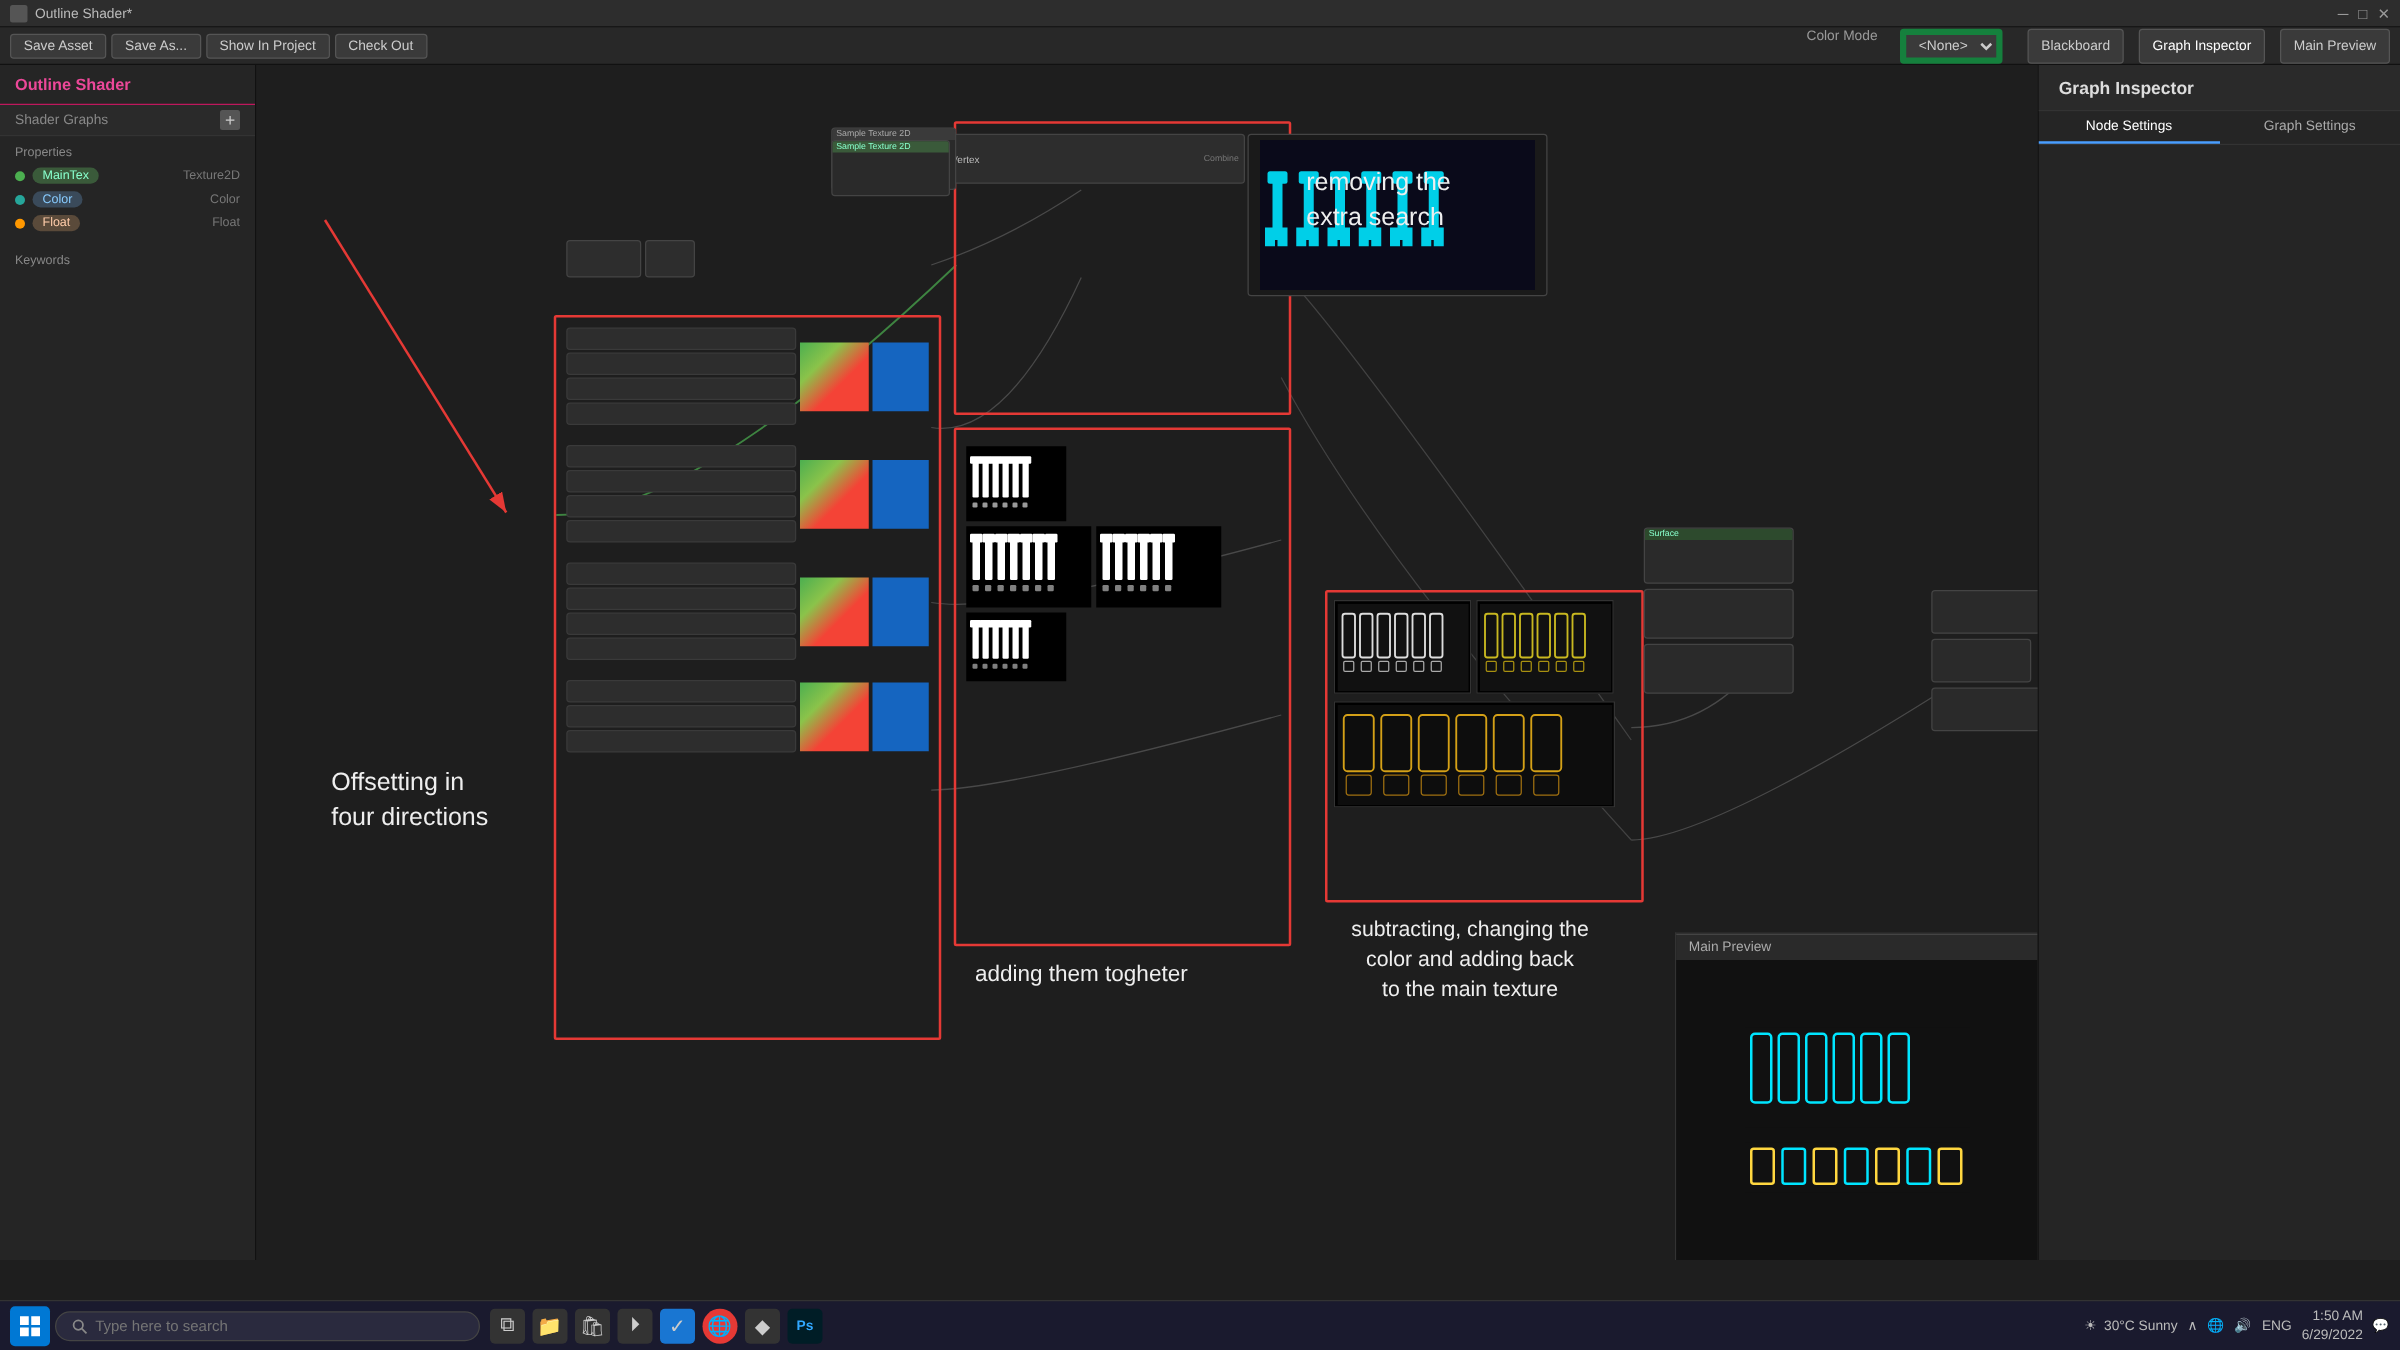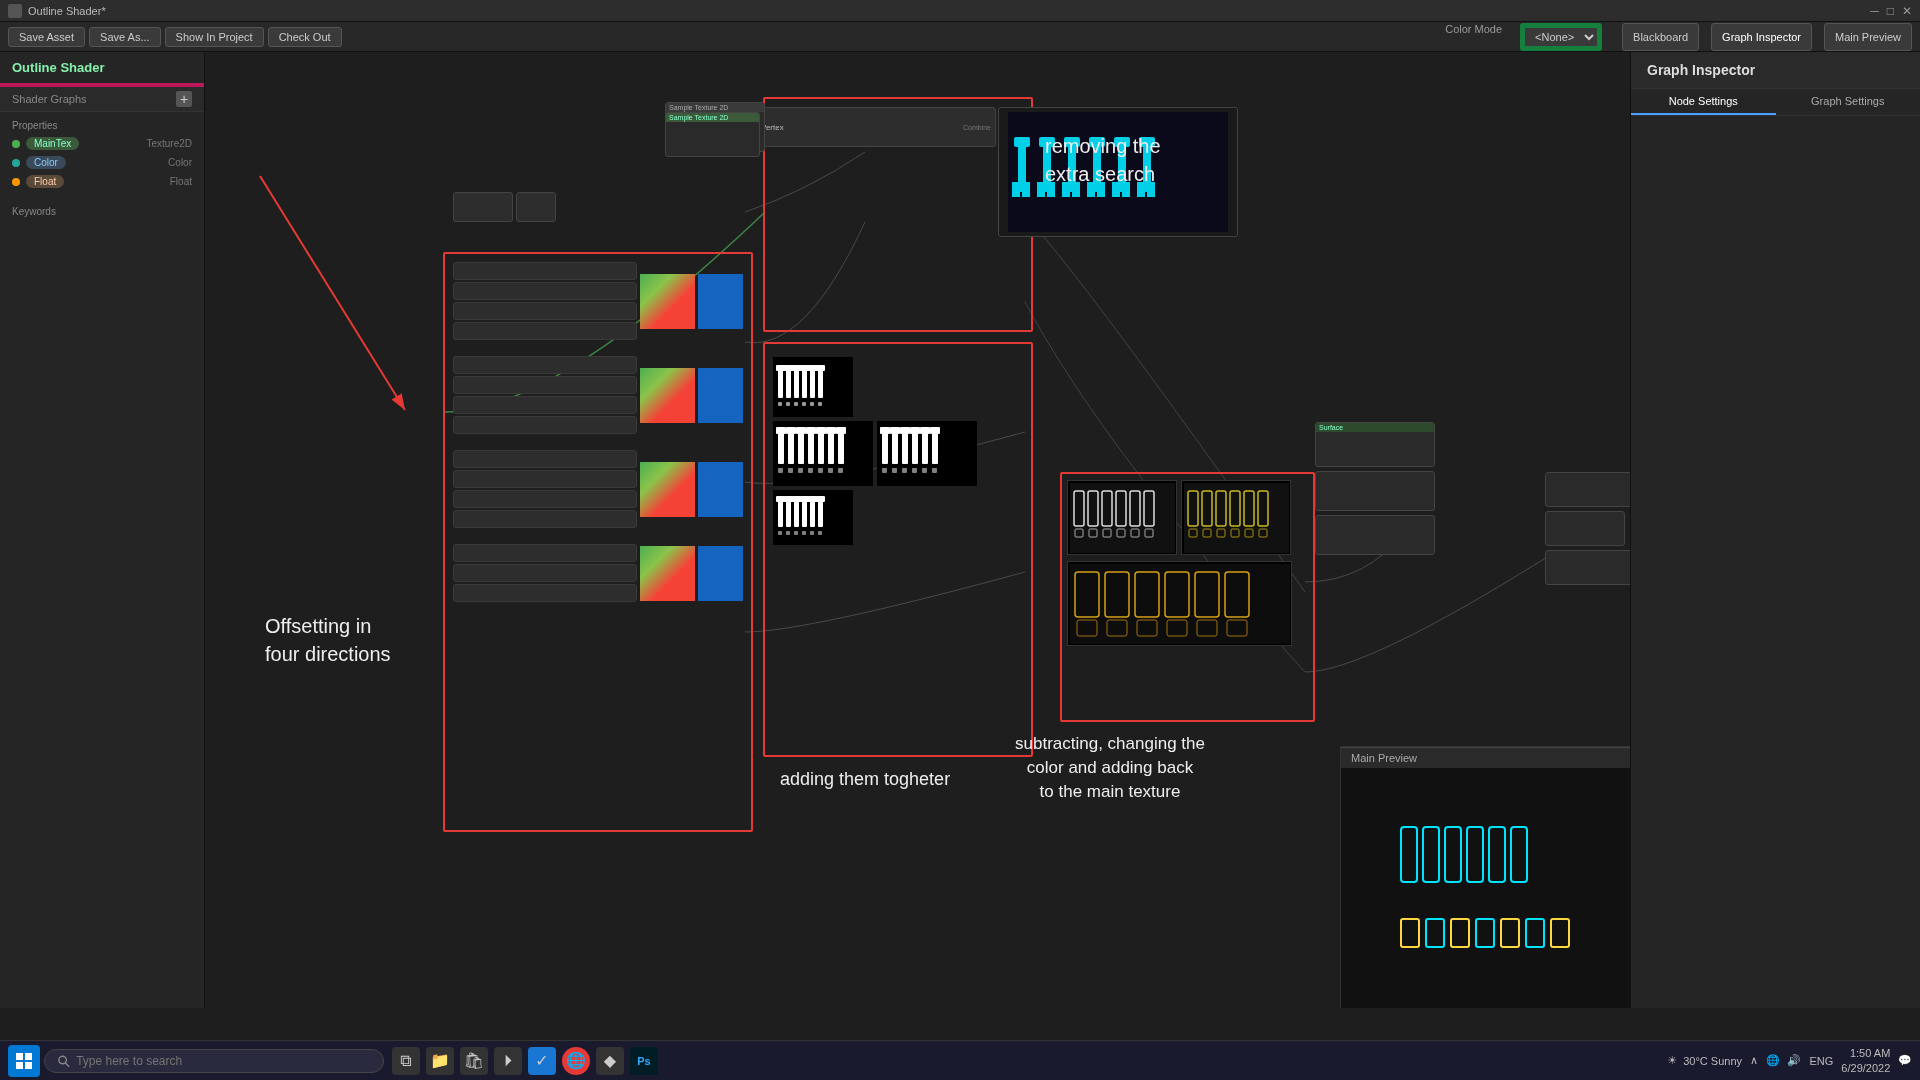"Outline Shader" #shader-title { border-bottom: 4px solid #be185d -> 1px solid #be185d; color: #86efac -> #ec4899 }
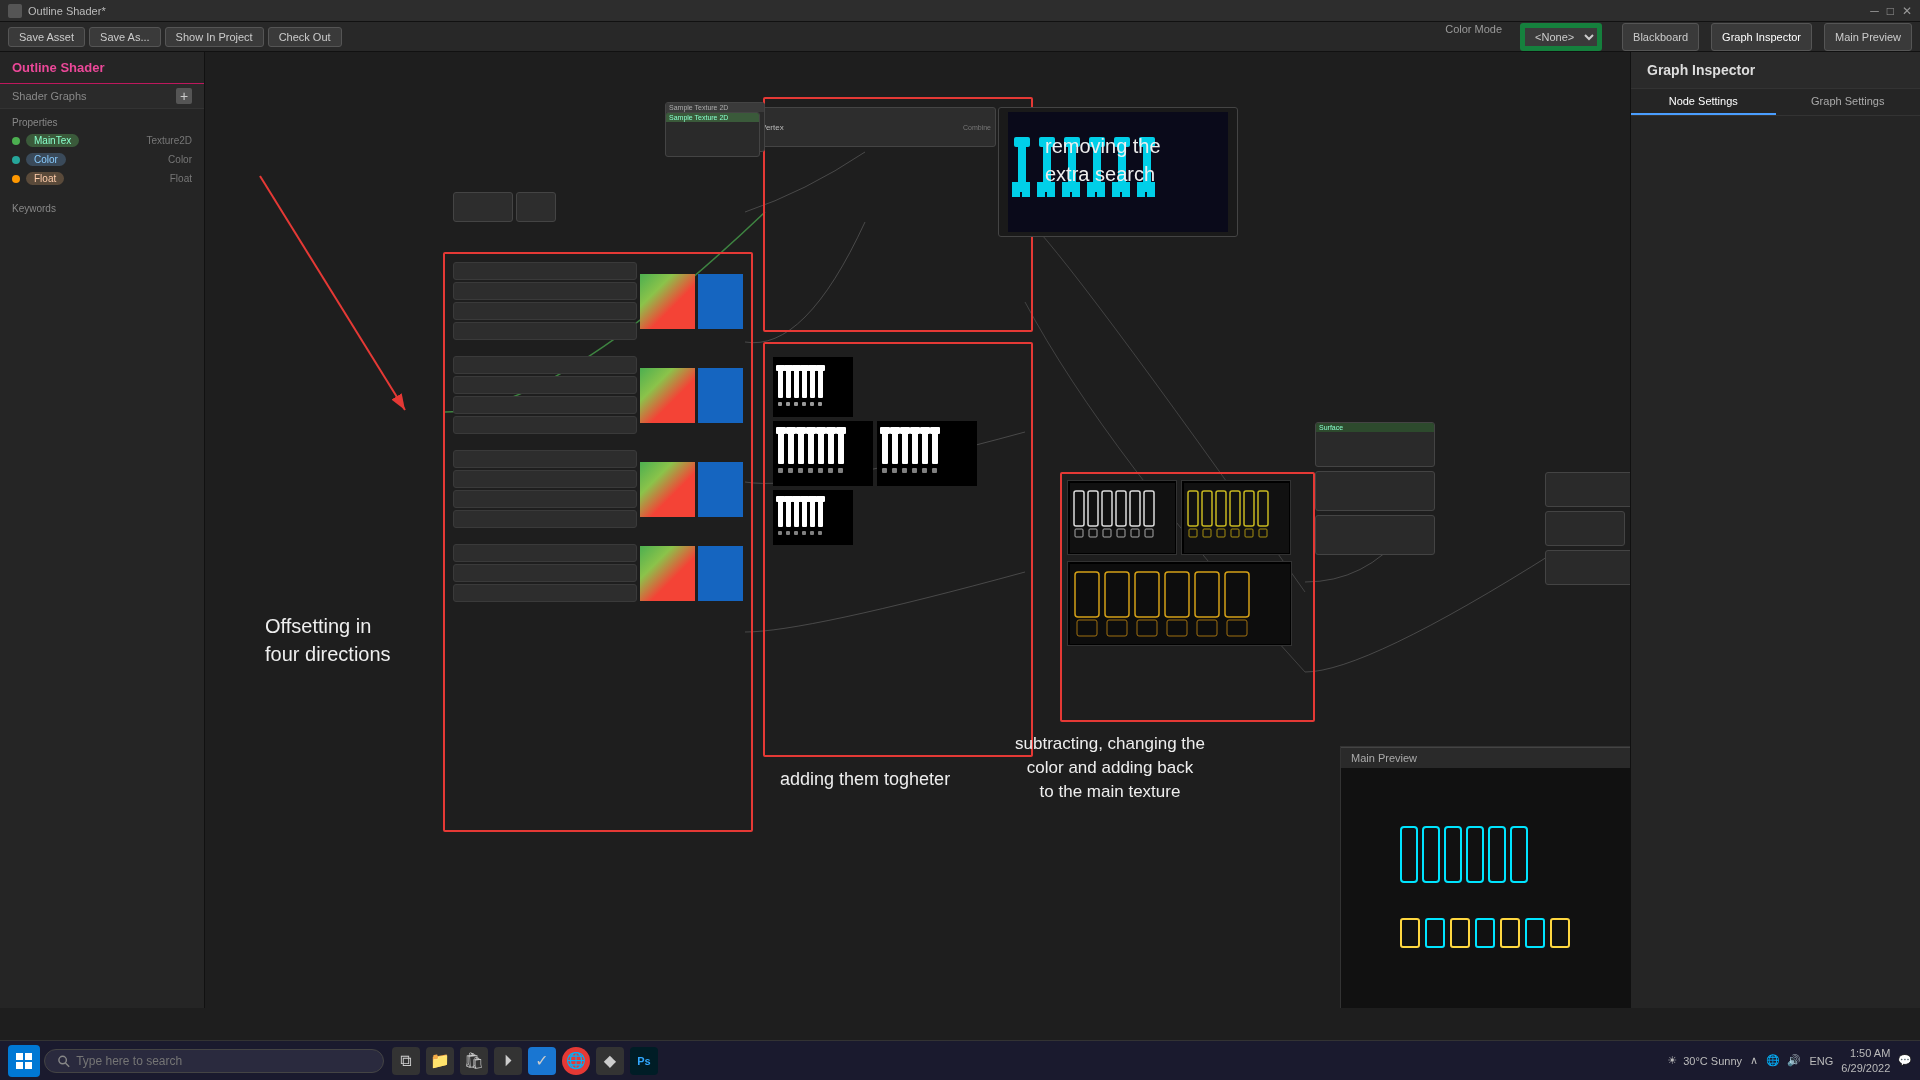"subtracting, changing the" div.annotation-text { left: 810px -> 876px }
